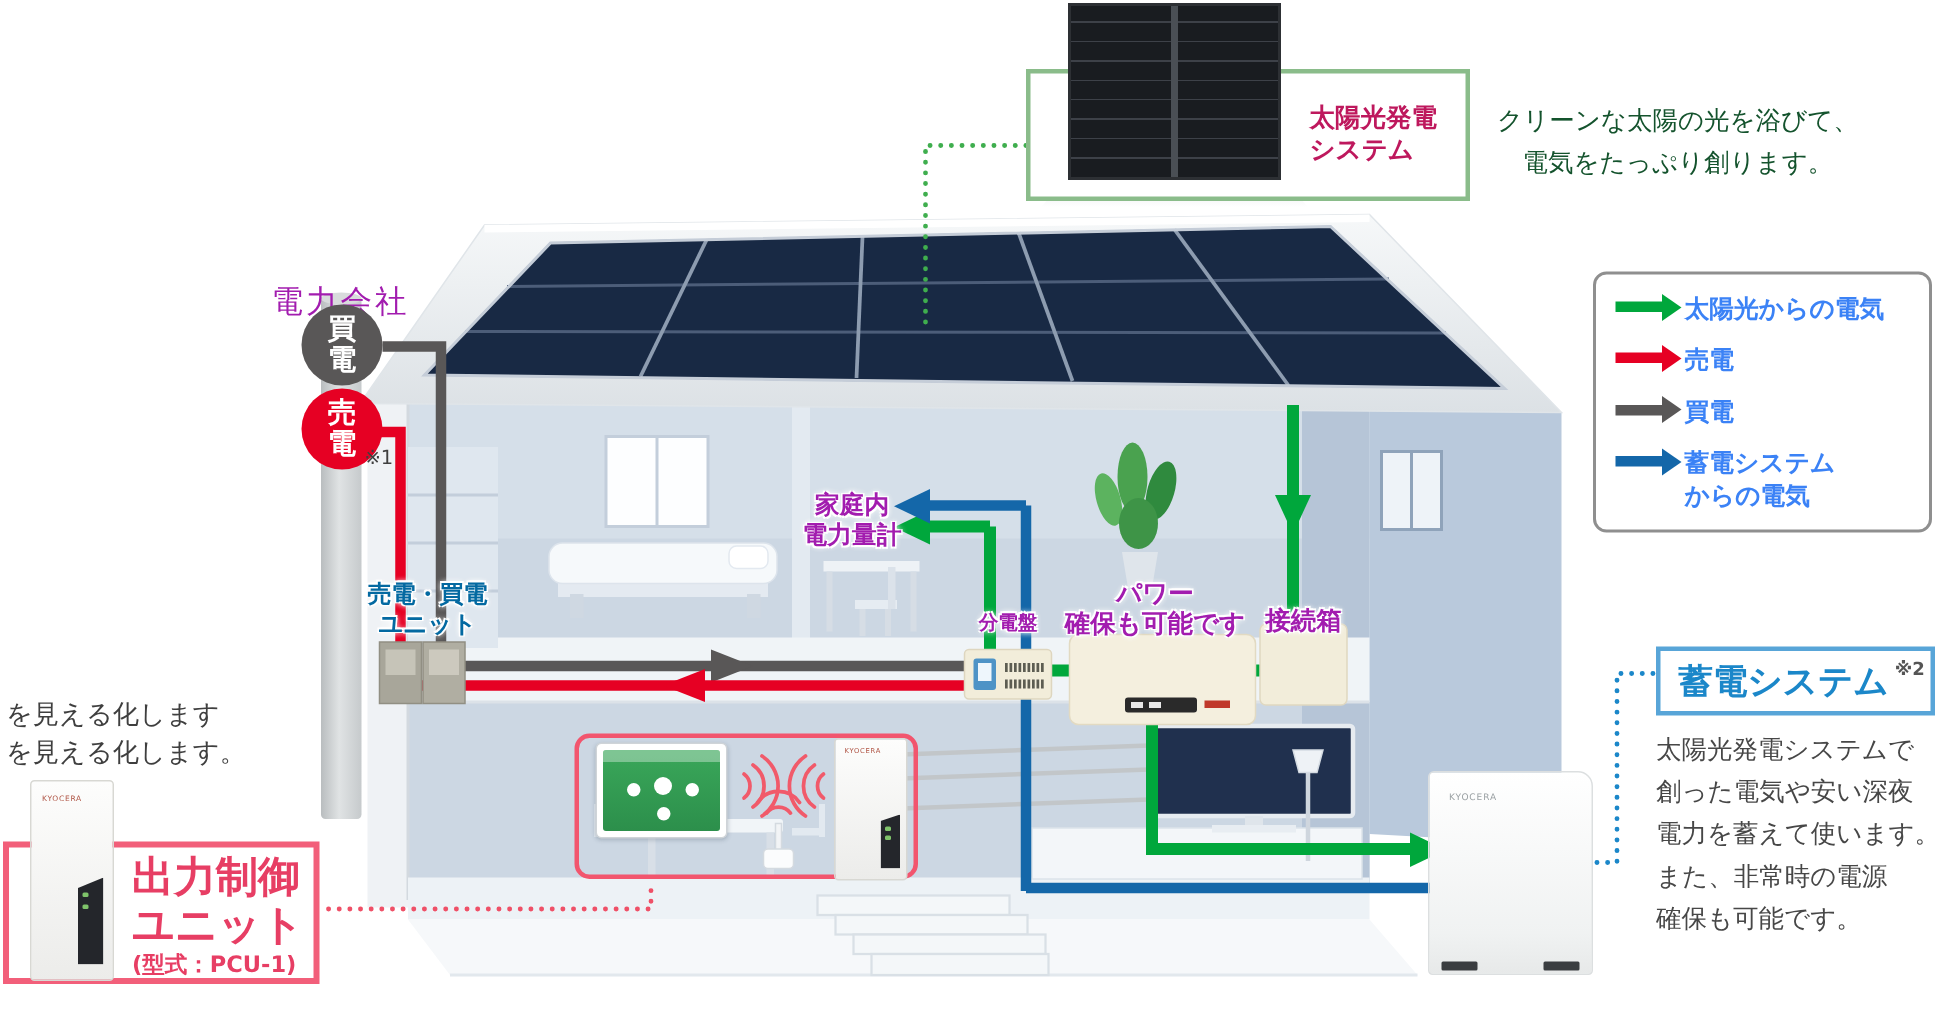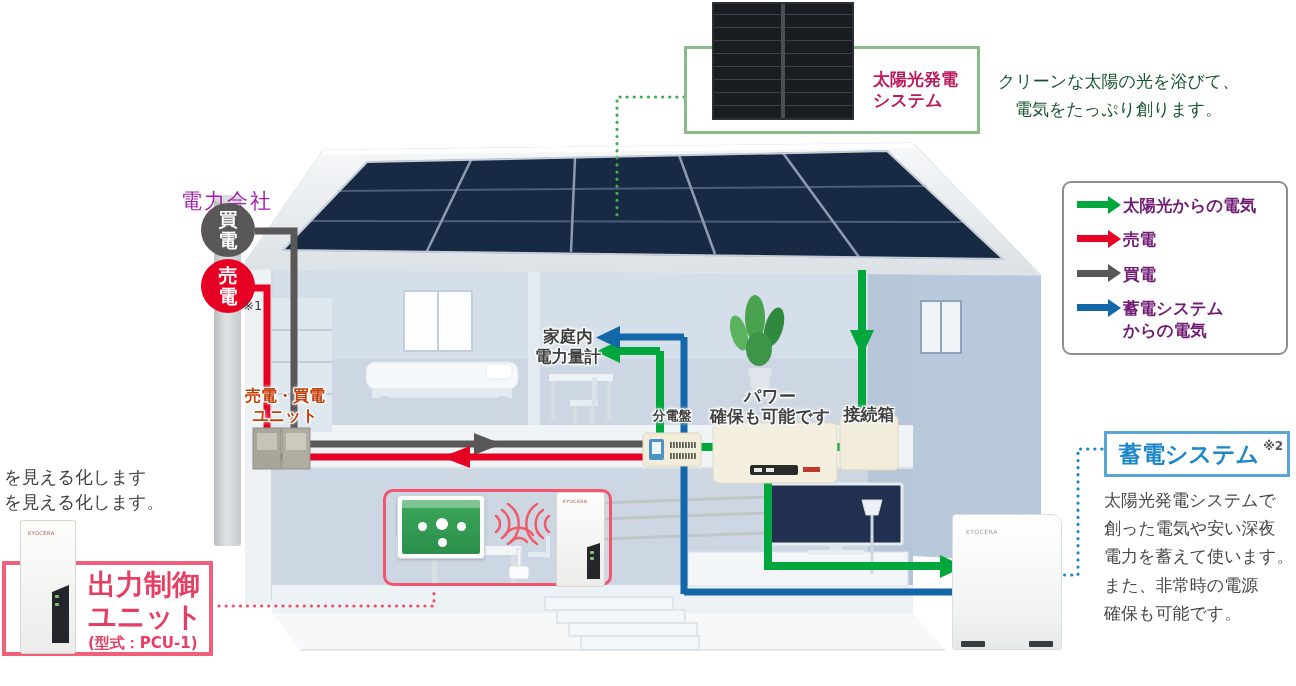"太陽光からの電気" .leg-lbl { color: #701a75 -> #3b82f6 }
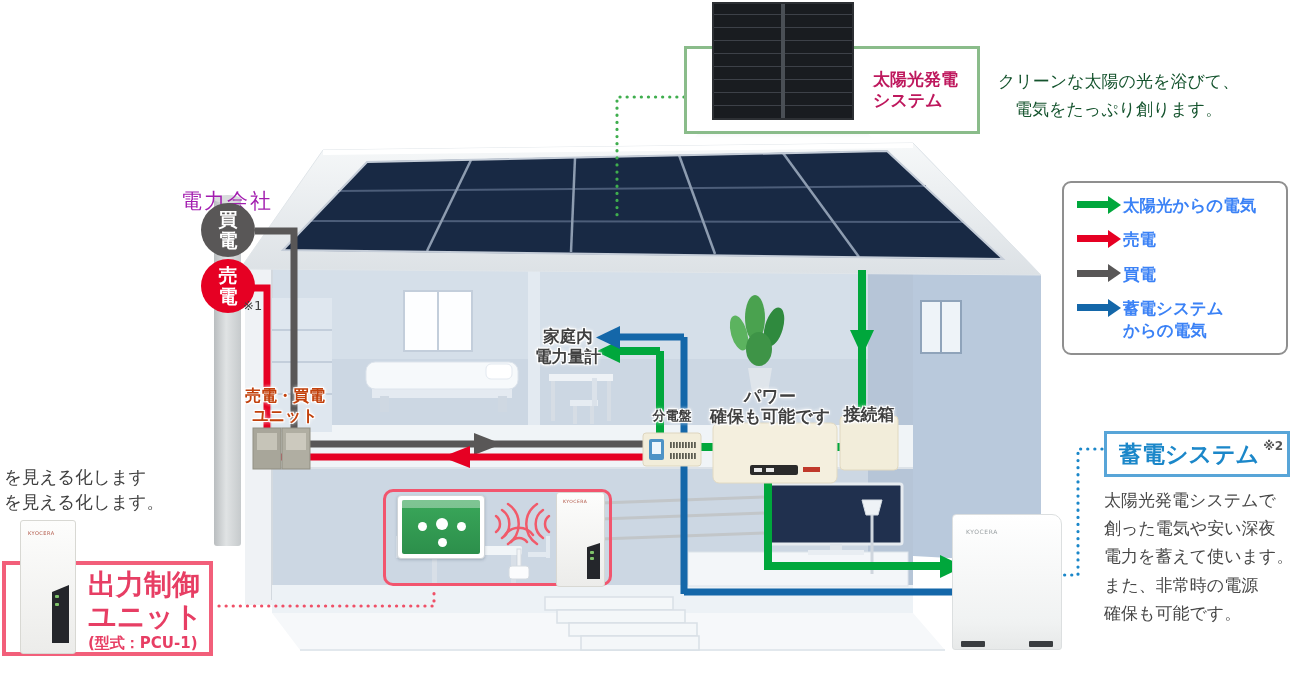"家庭内" .lbl { color: #404040 -> #a21caf }
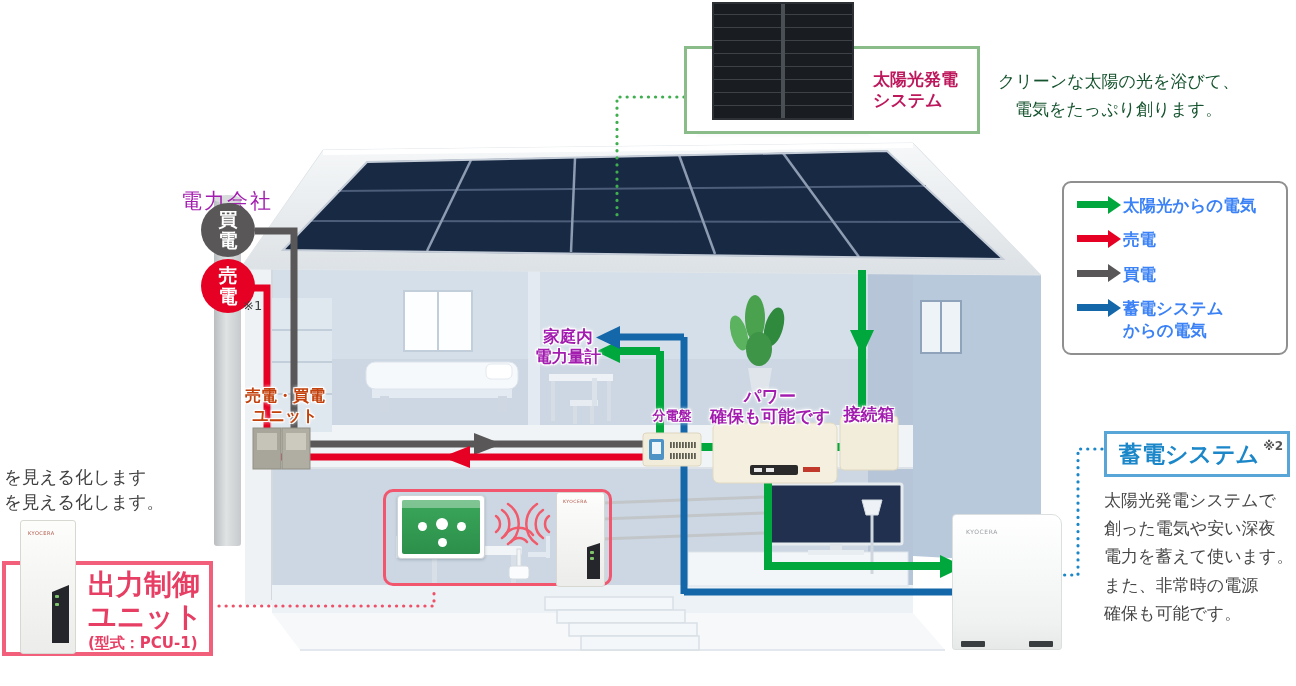"売電・買電" .meter-lbl { color: #c2410c -> #0369a1 }
